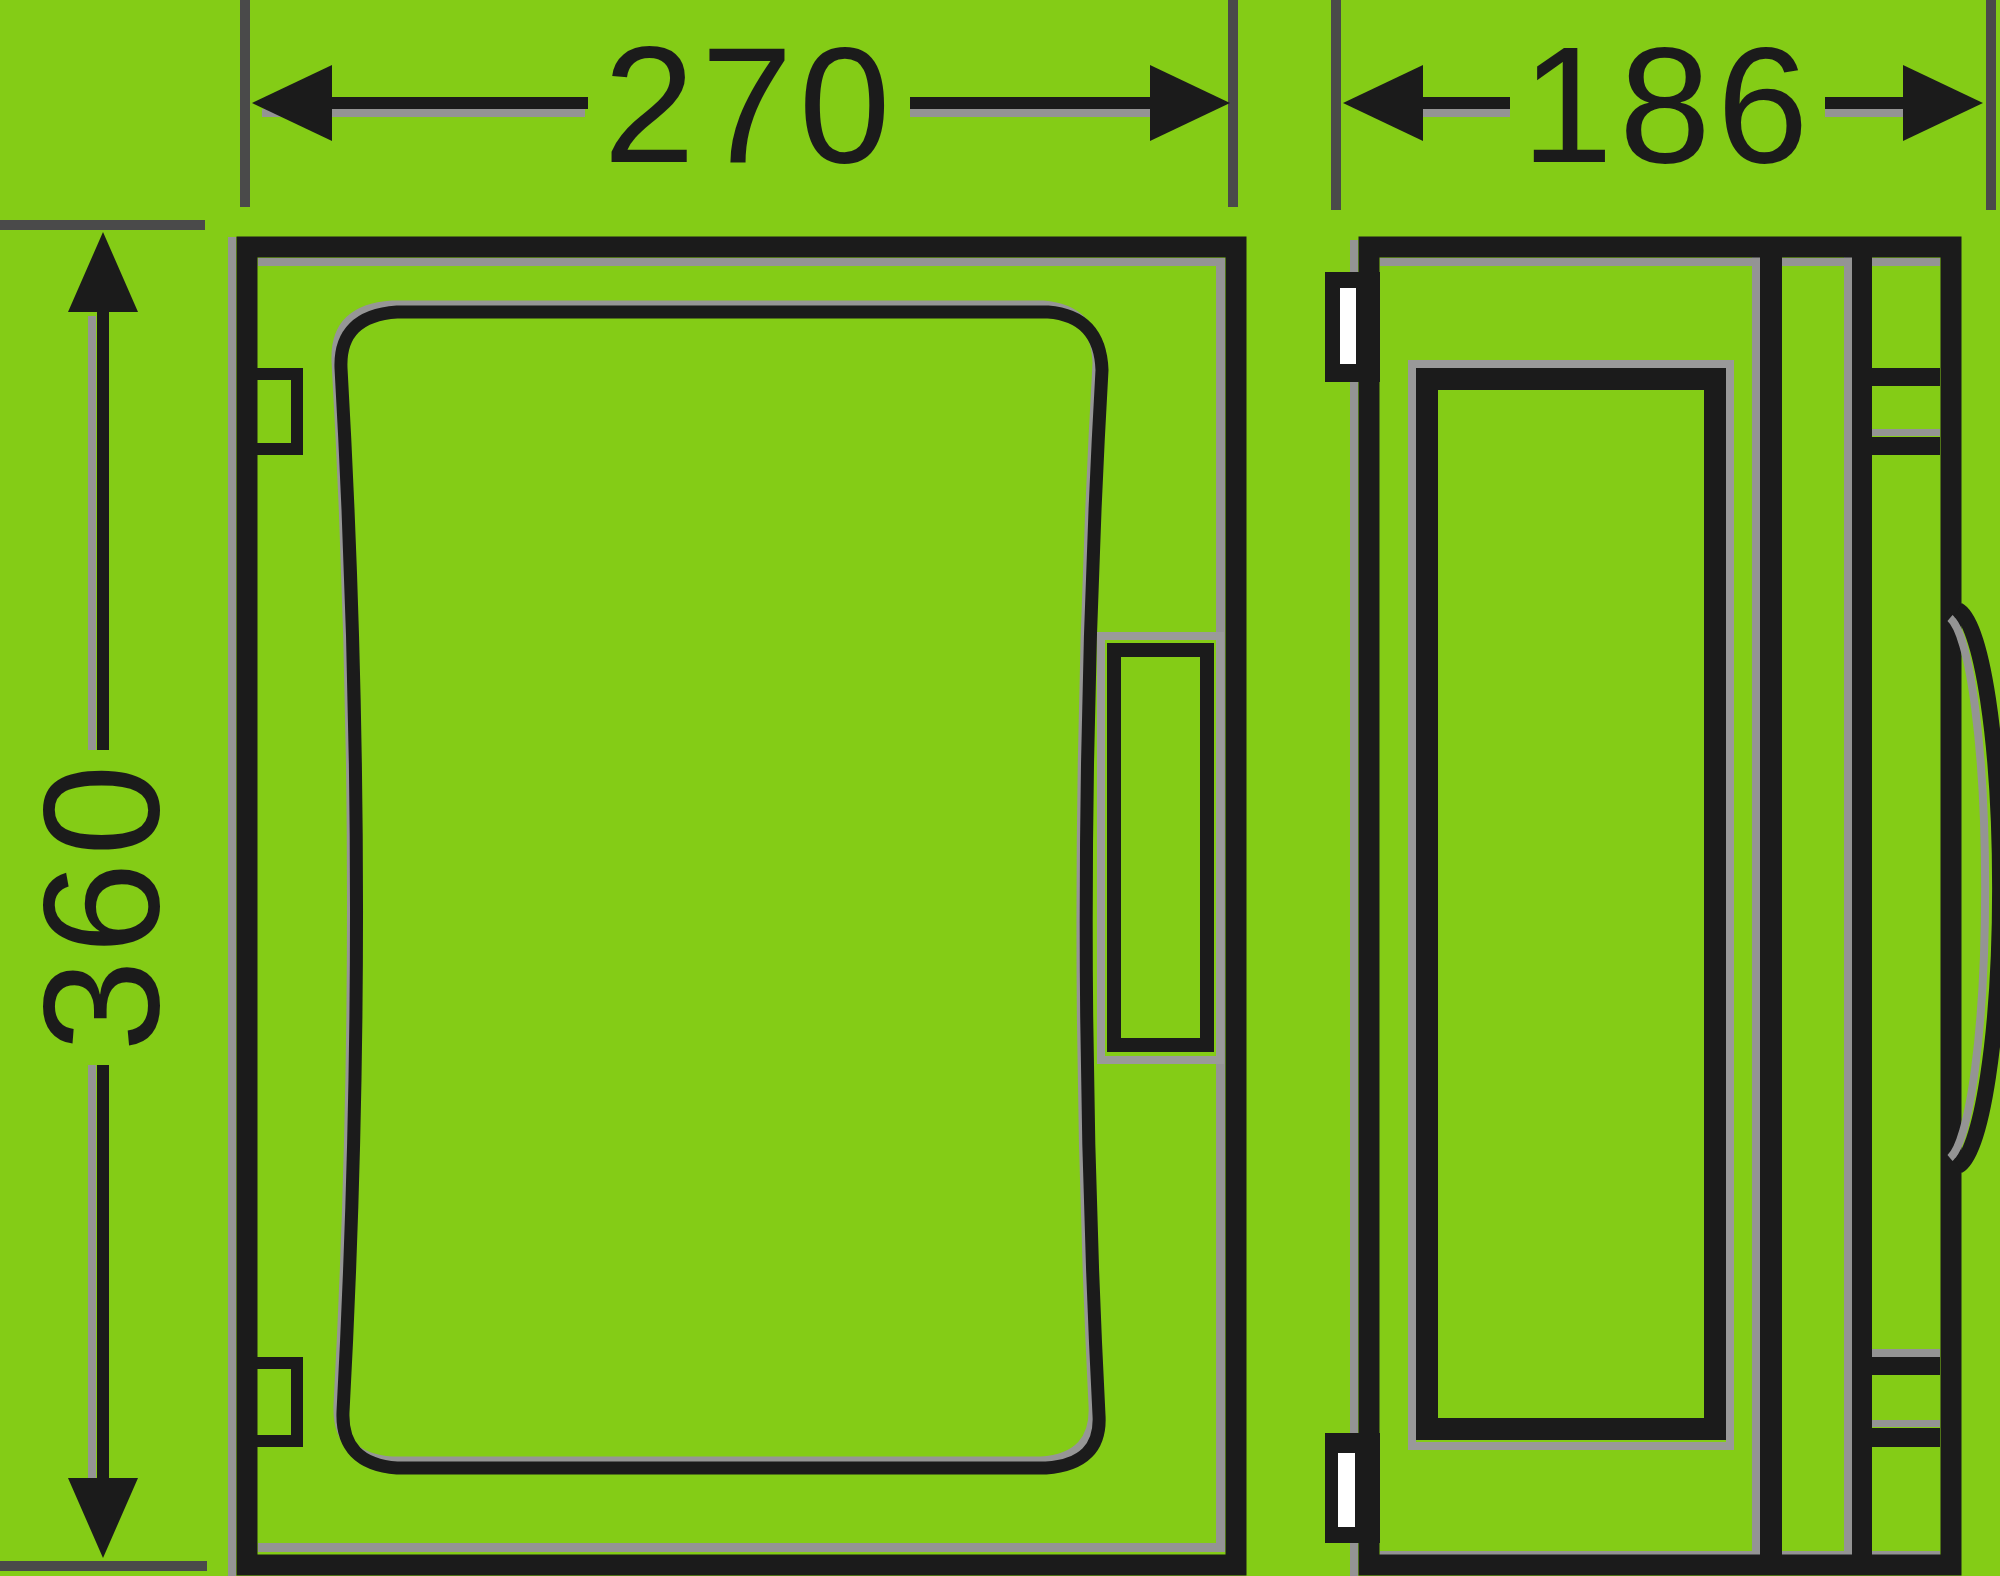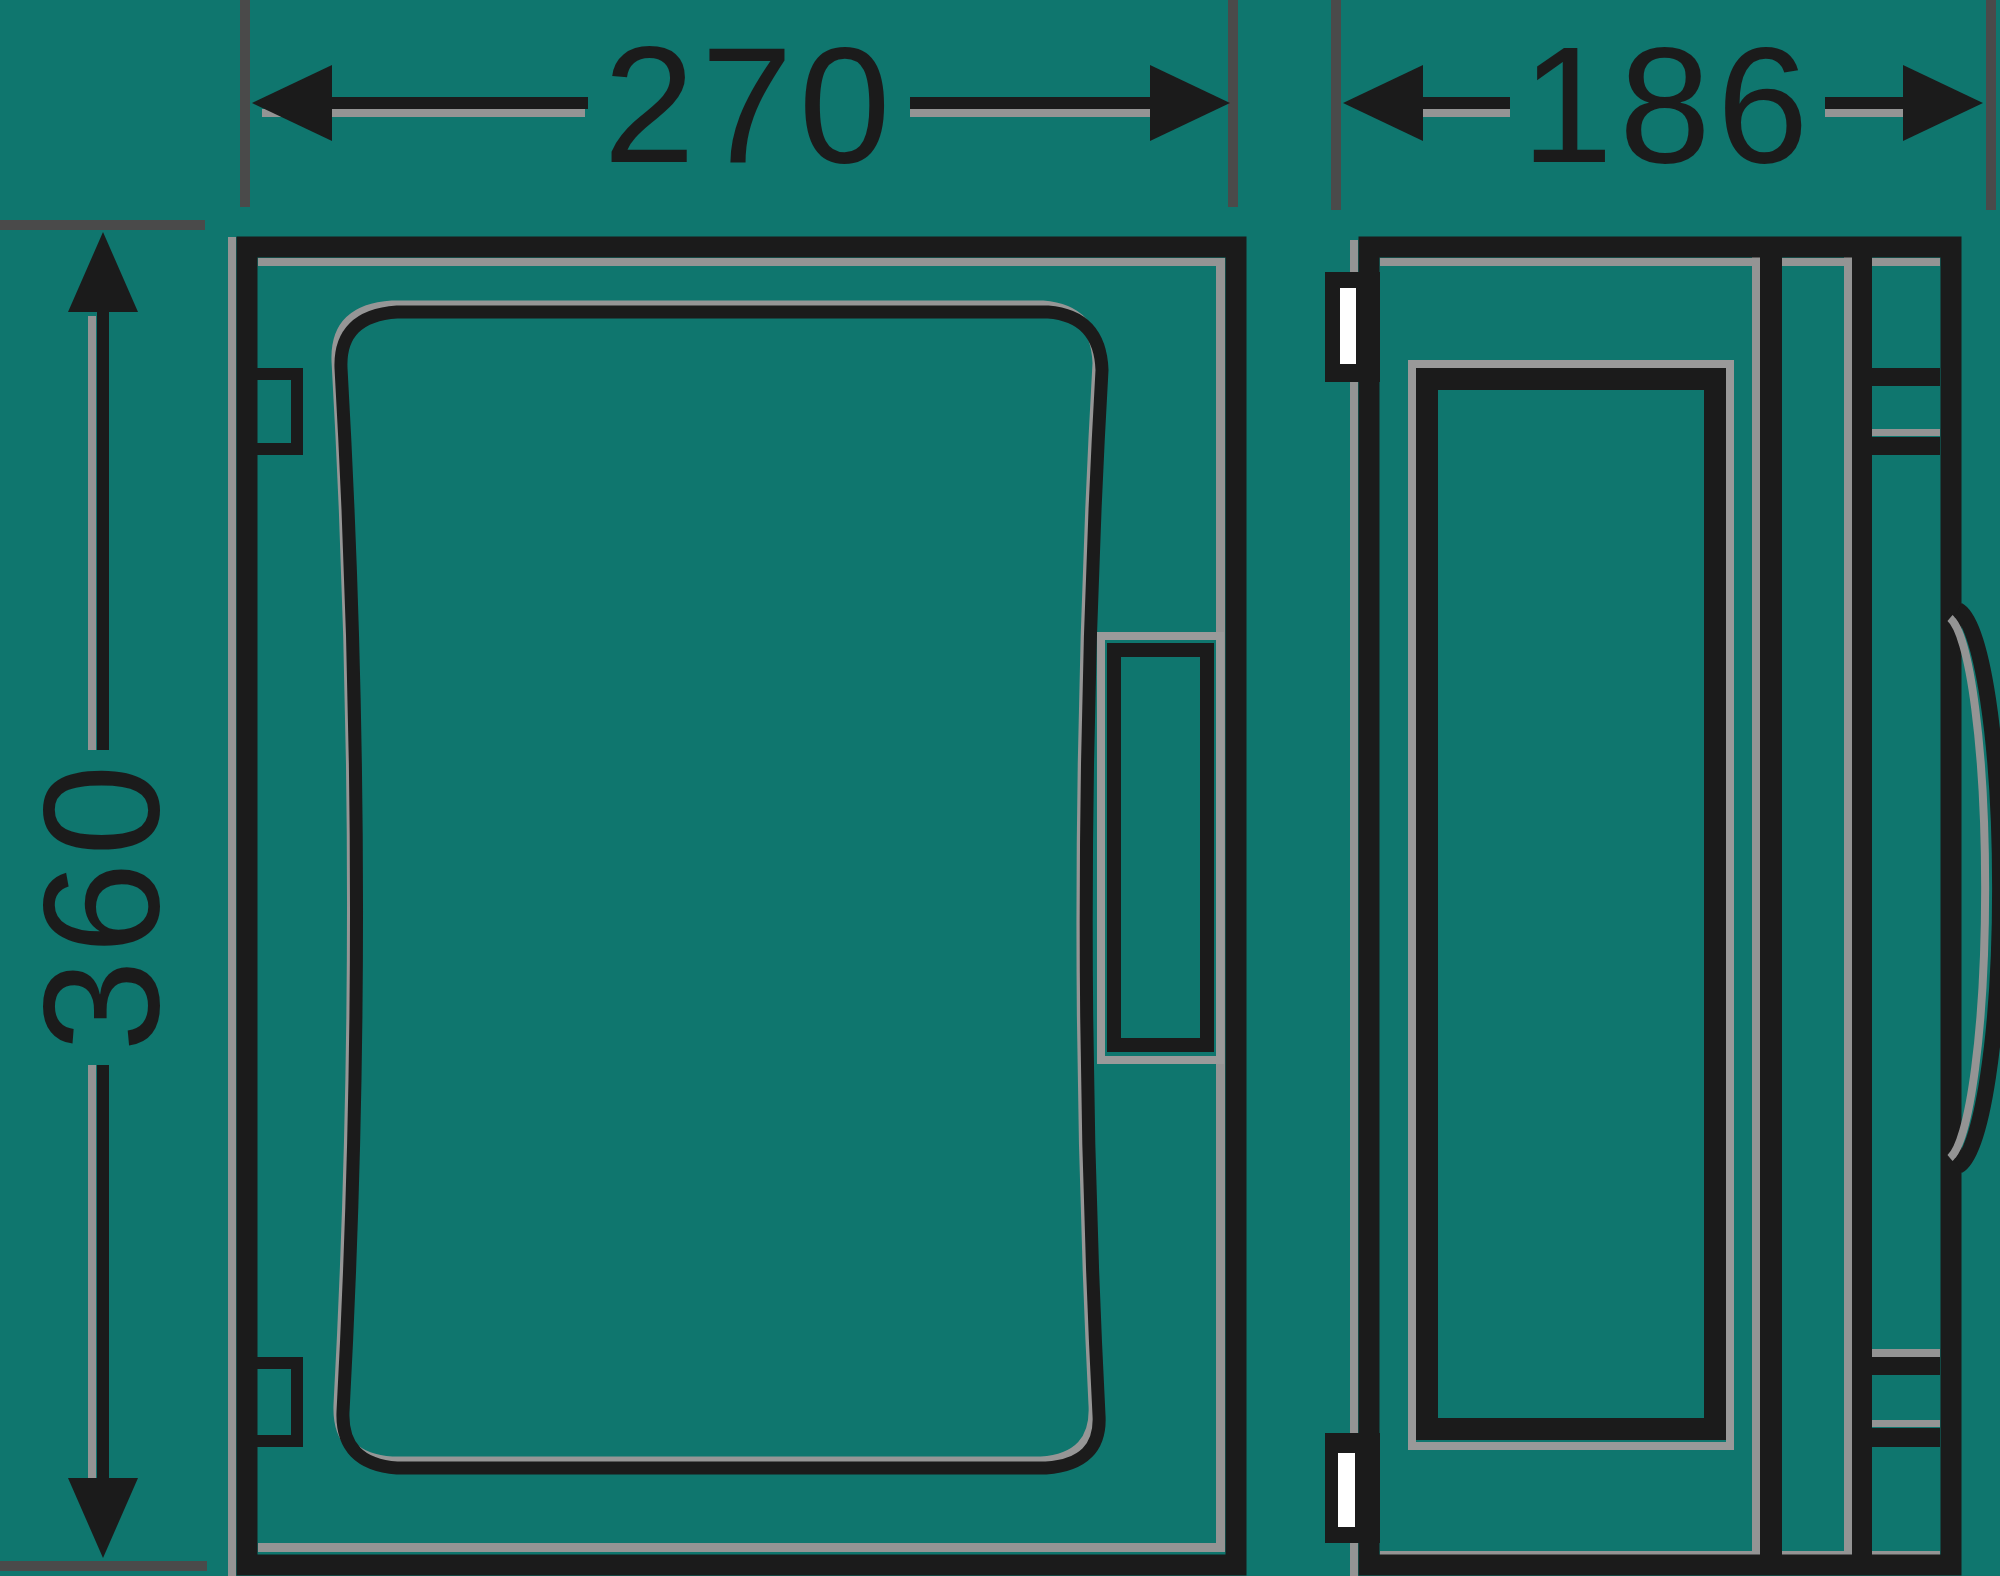"270" .canvas { background: #0f766e -> #84cc16 }
